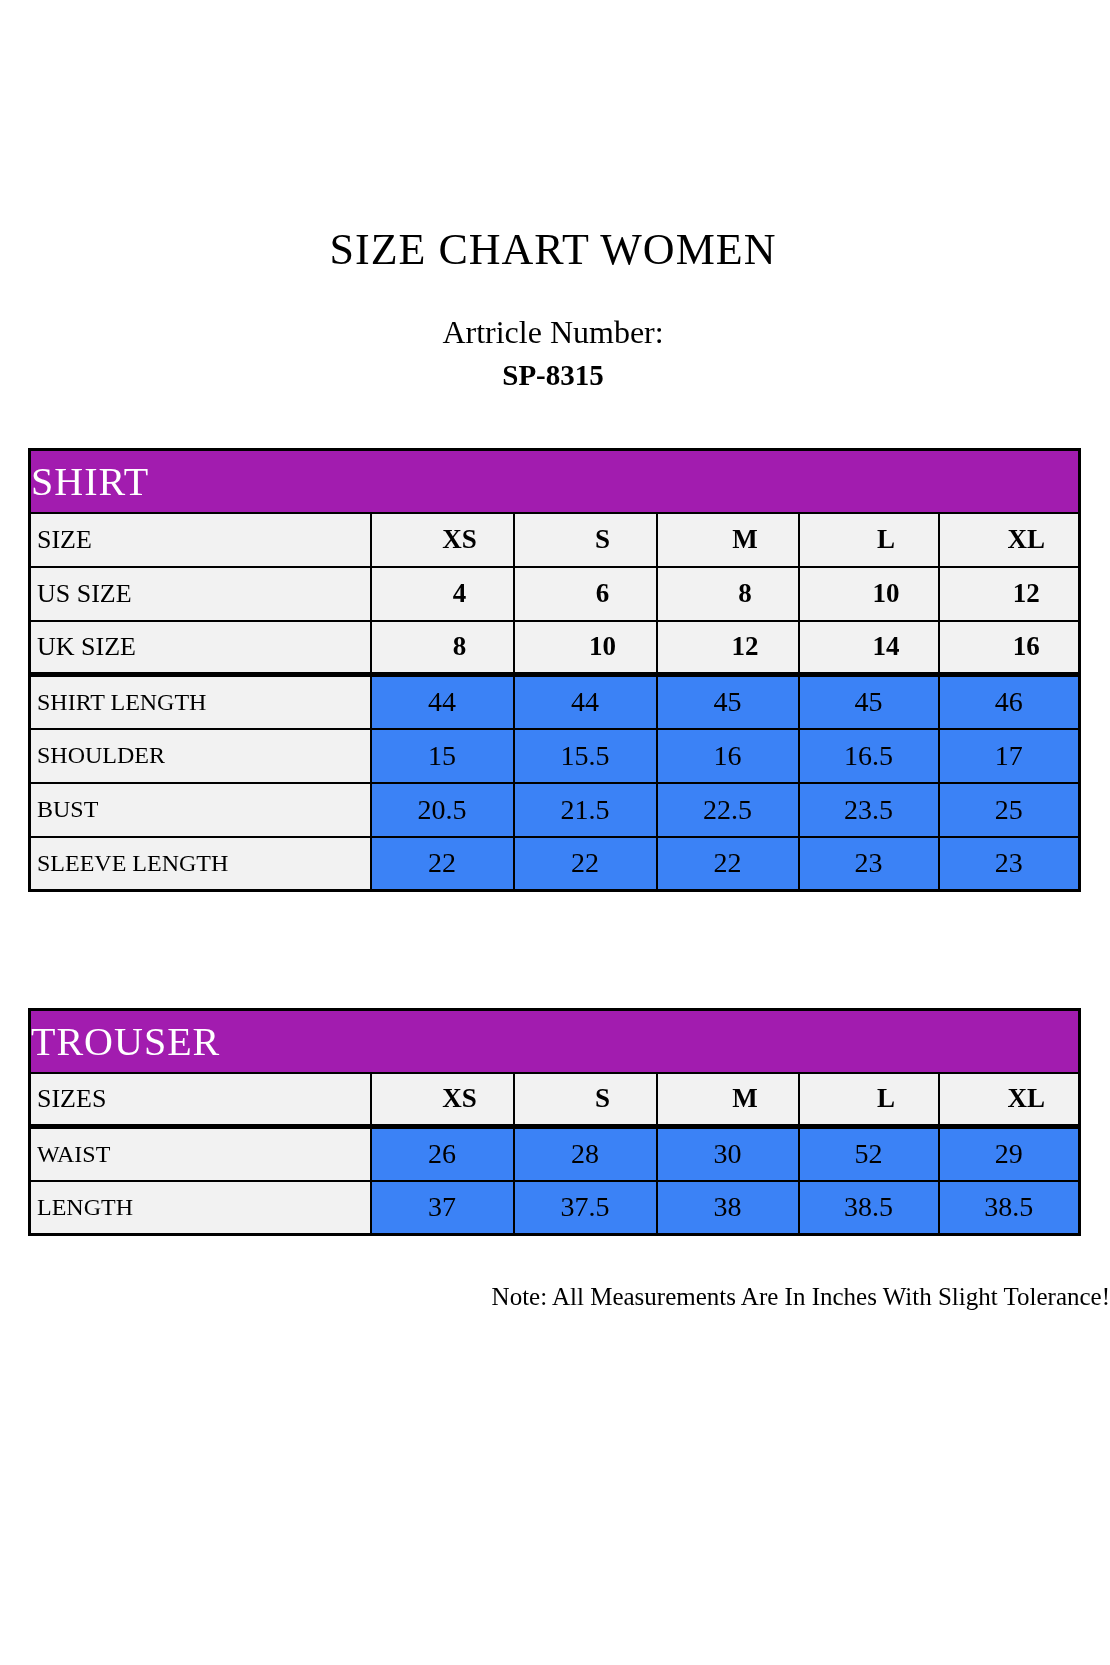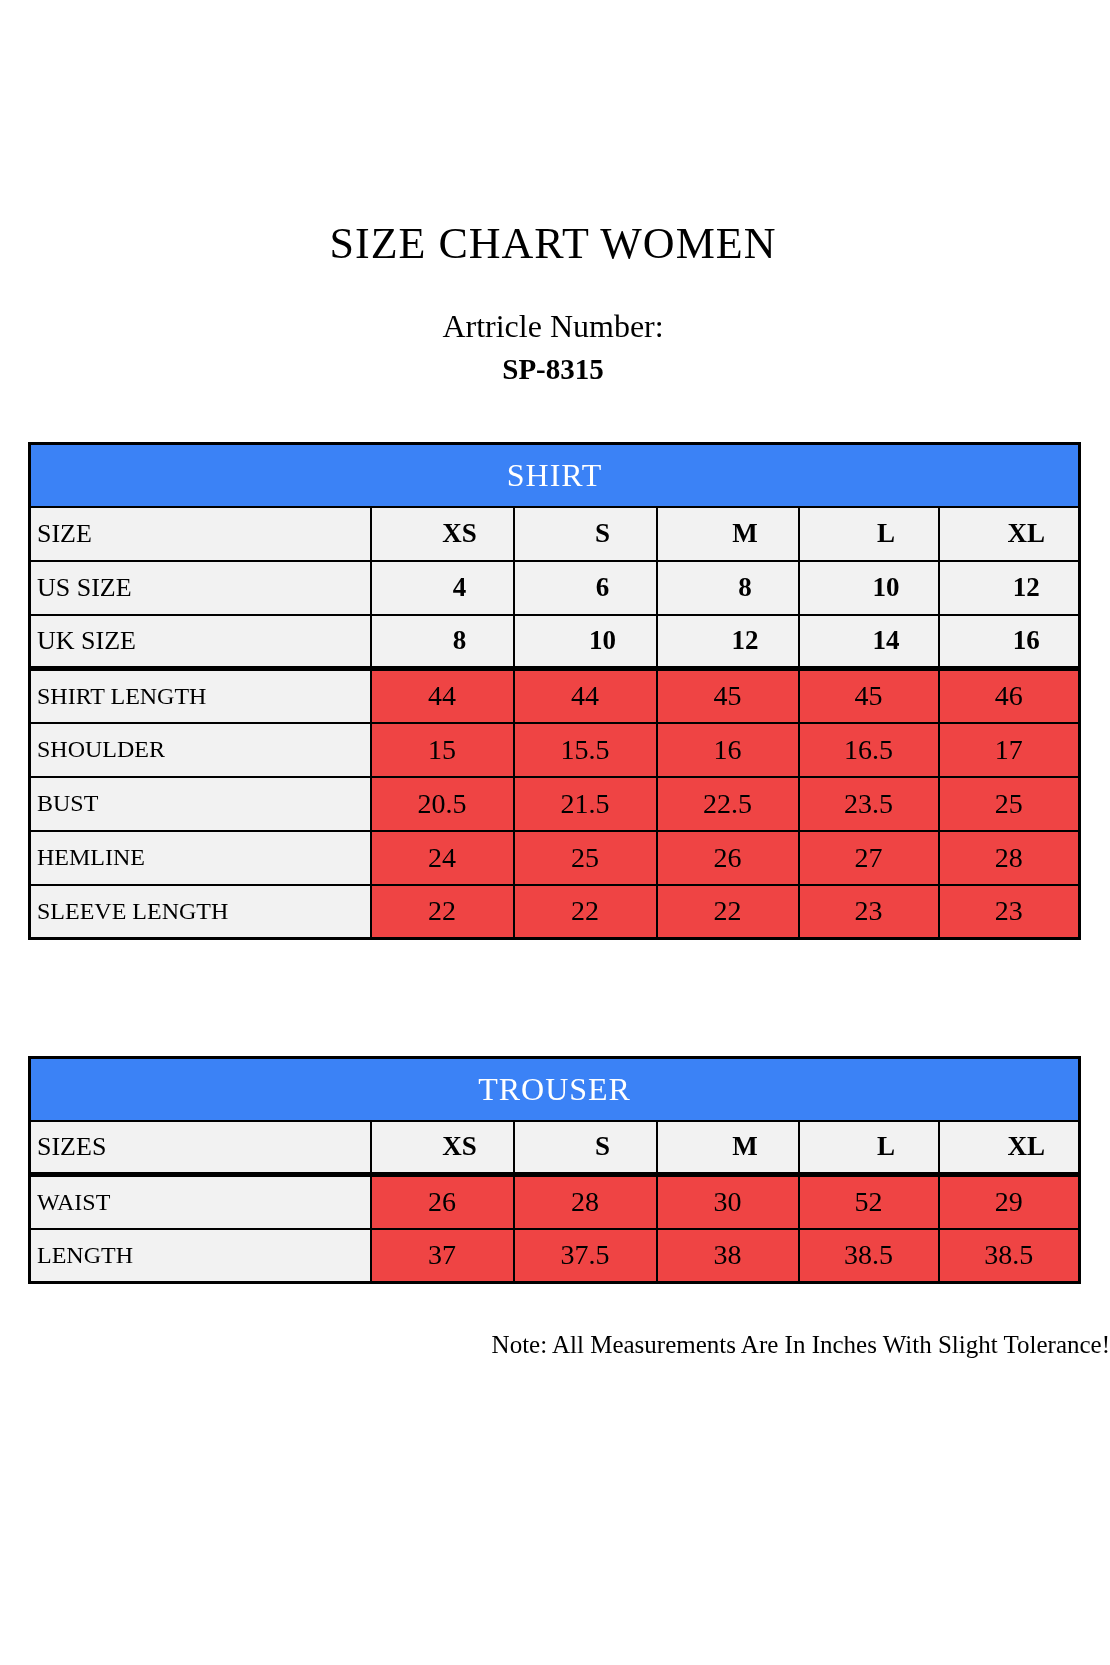"SIZE CHART WOMEN" .header-block { margin: 0 0 0 28px -> 6px 0 0 28px }
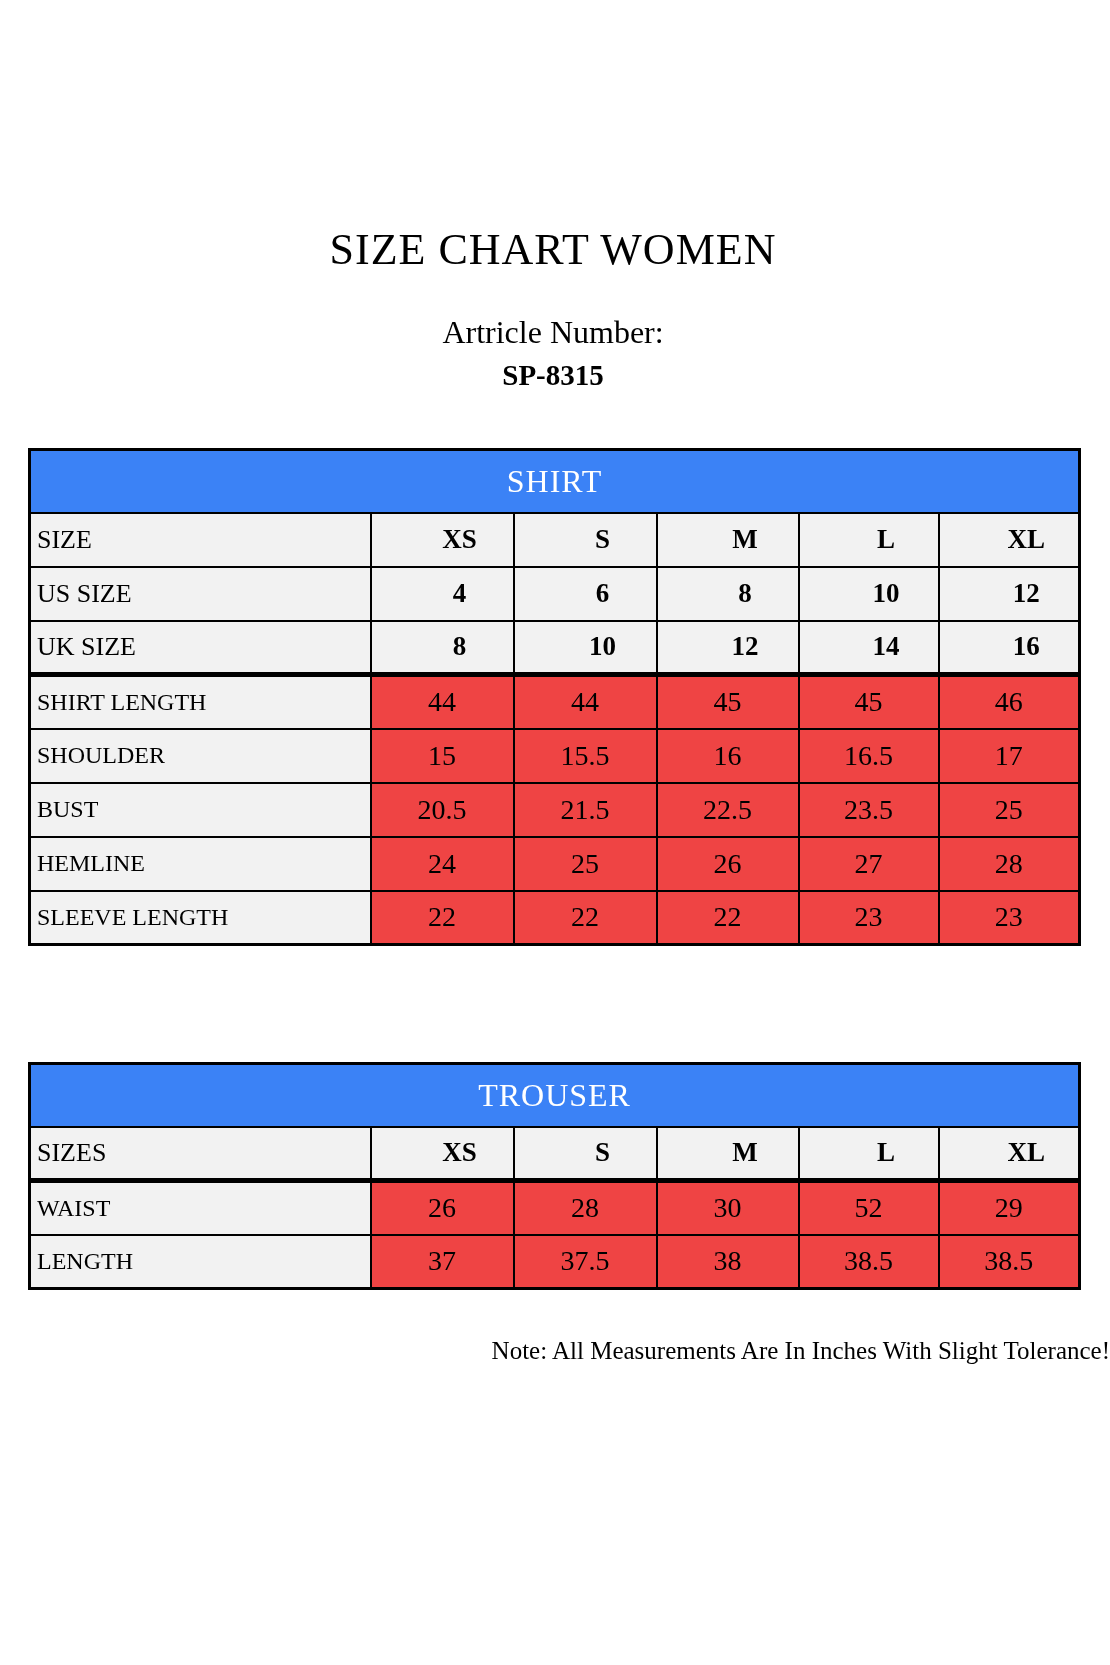"SHIRT" .band-header th { background: #3b82f6 -> #a21caf; font-size: 32px -> 40px; text-align: center -> left }
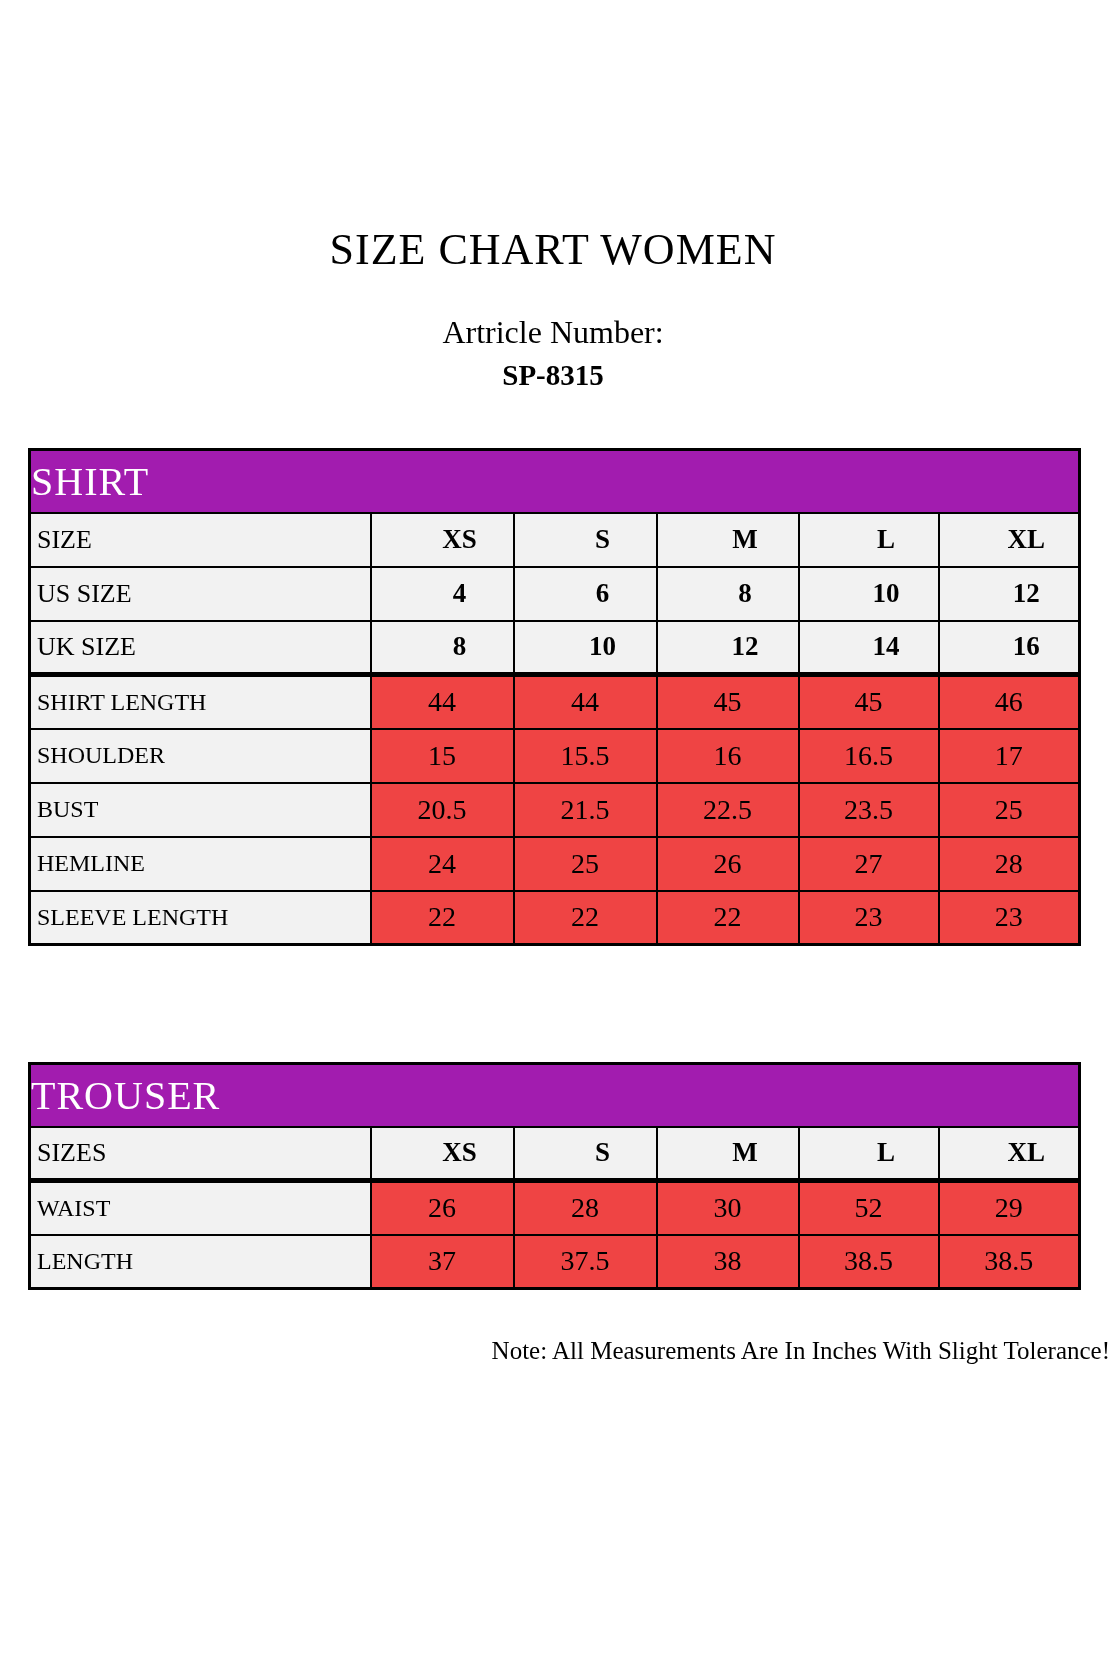"44" tr.measure-row td.value-cell { background: #ef4444 -> #3b82f6 }
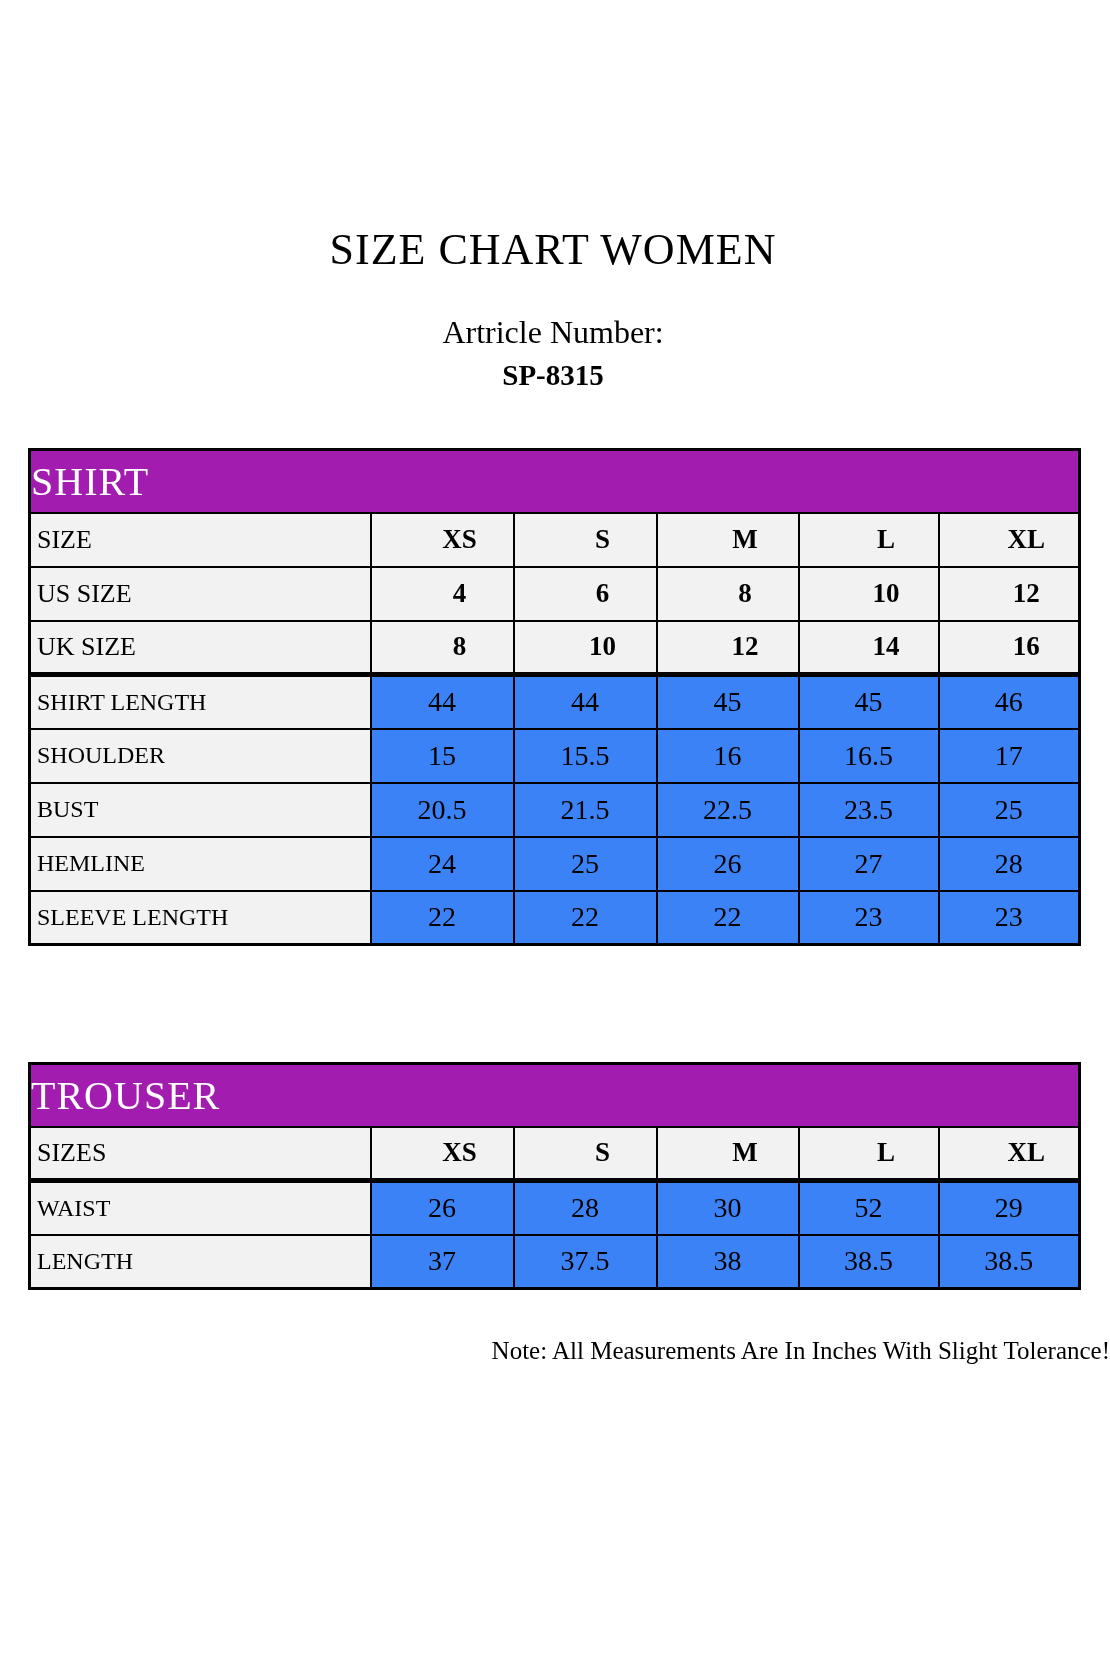"HEMLINE" tr.measure-row { html: <tr> <td>HEMLINE</td> <td>24</td> <td>25</td> <td>26</td> <td>27</td> <td>28</td> </tr> -> none }
